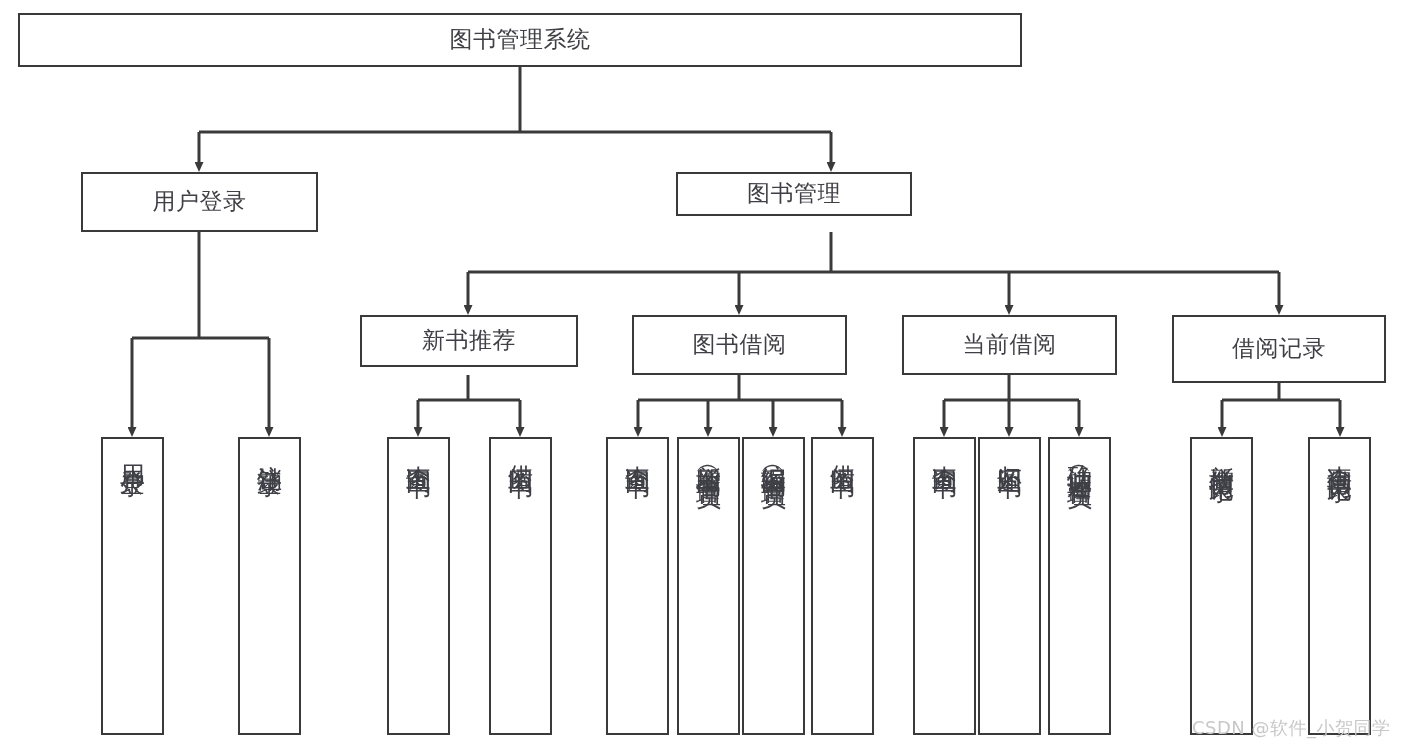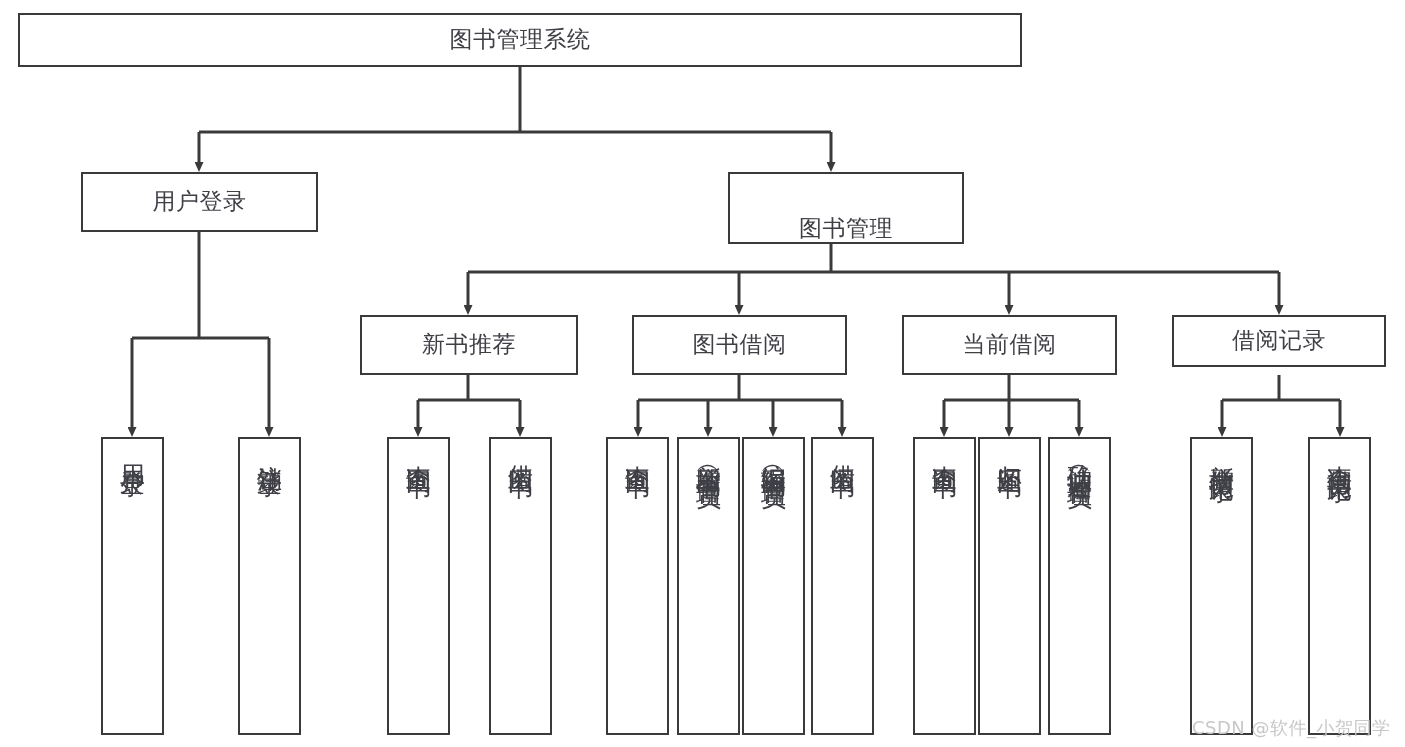"图书管理" div.node { align-items: flex-end -> none; height: 72px -> 44px; left: 728px -> 676px }
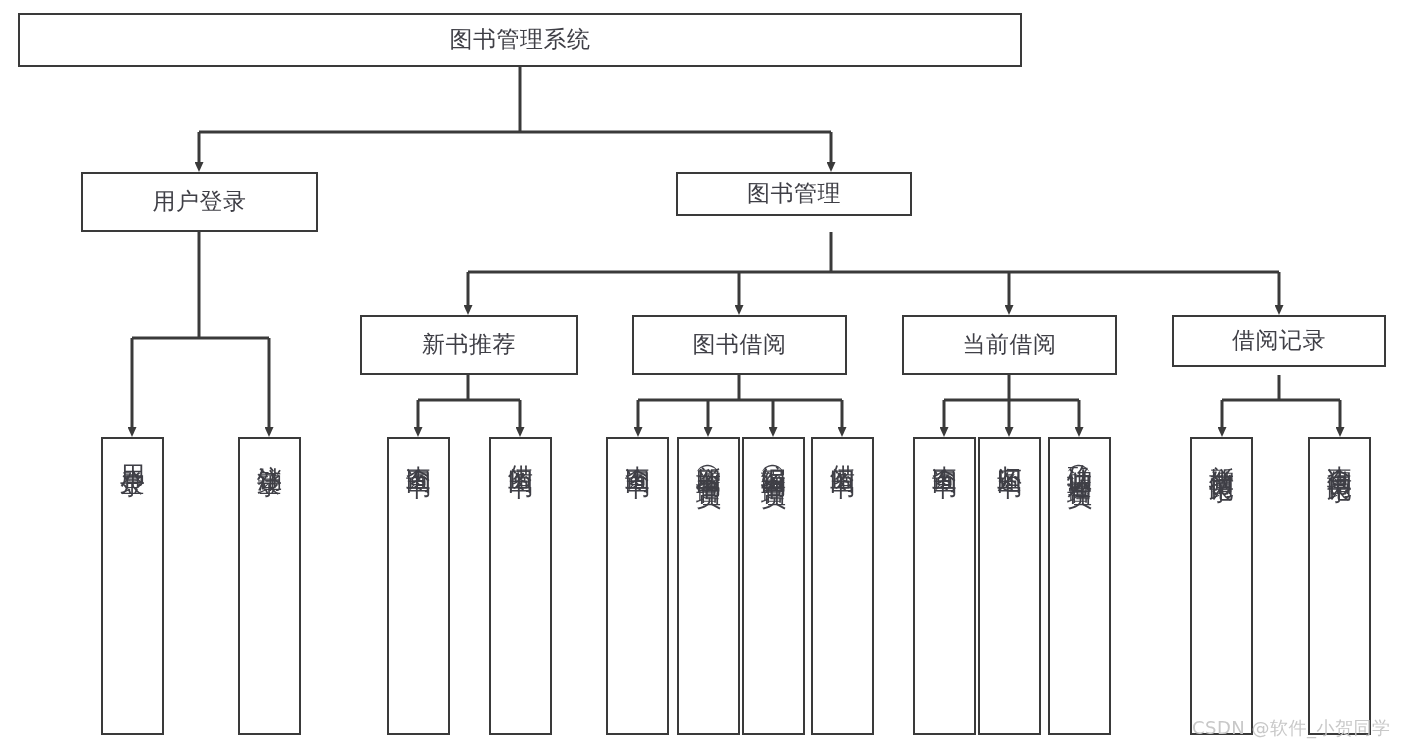"新书推荐" div.node { height: 60px -> 52px }
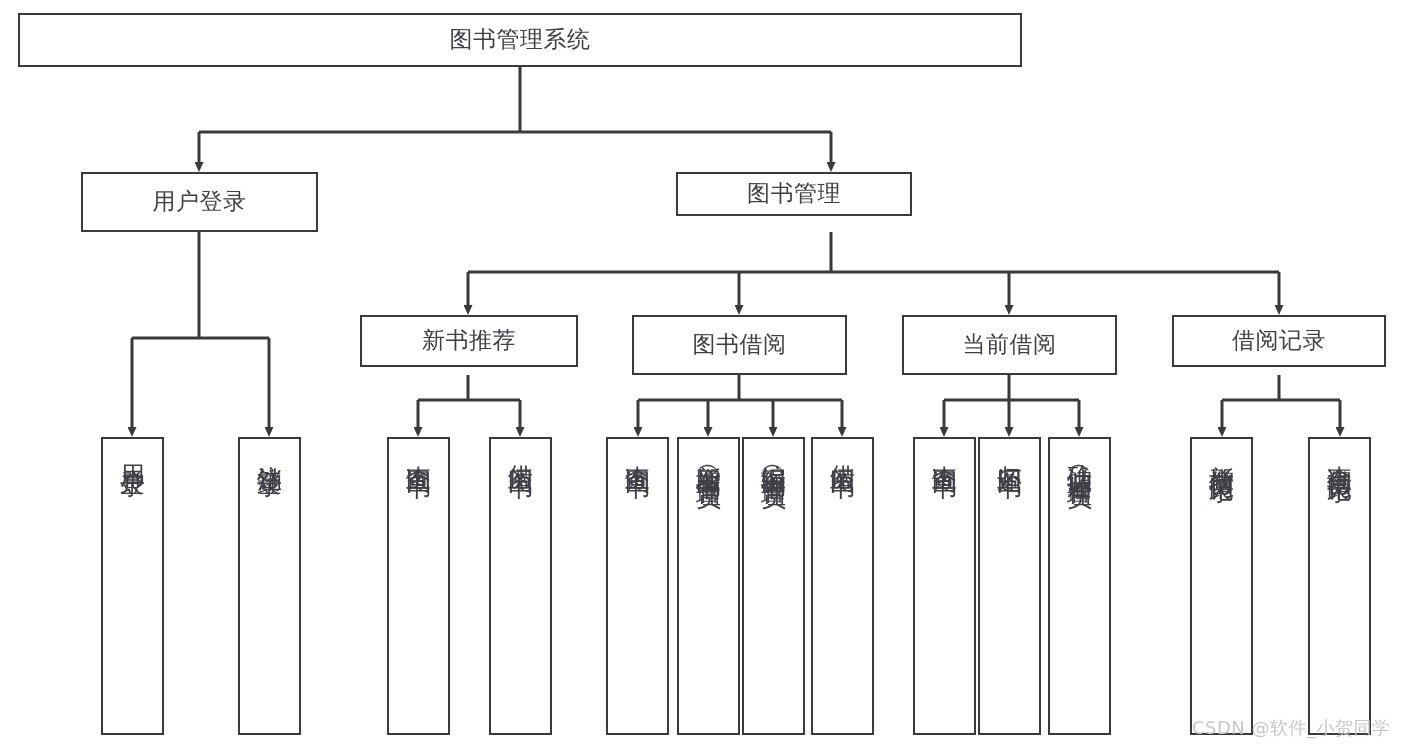"借阅记录" div.node { height: 52px -> 68px }
